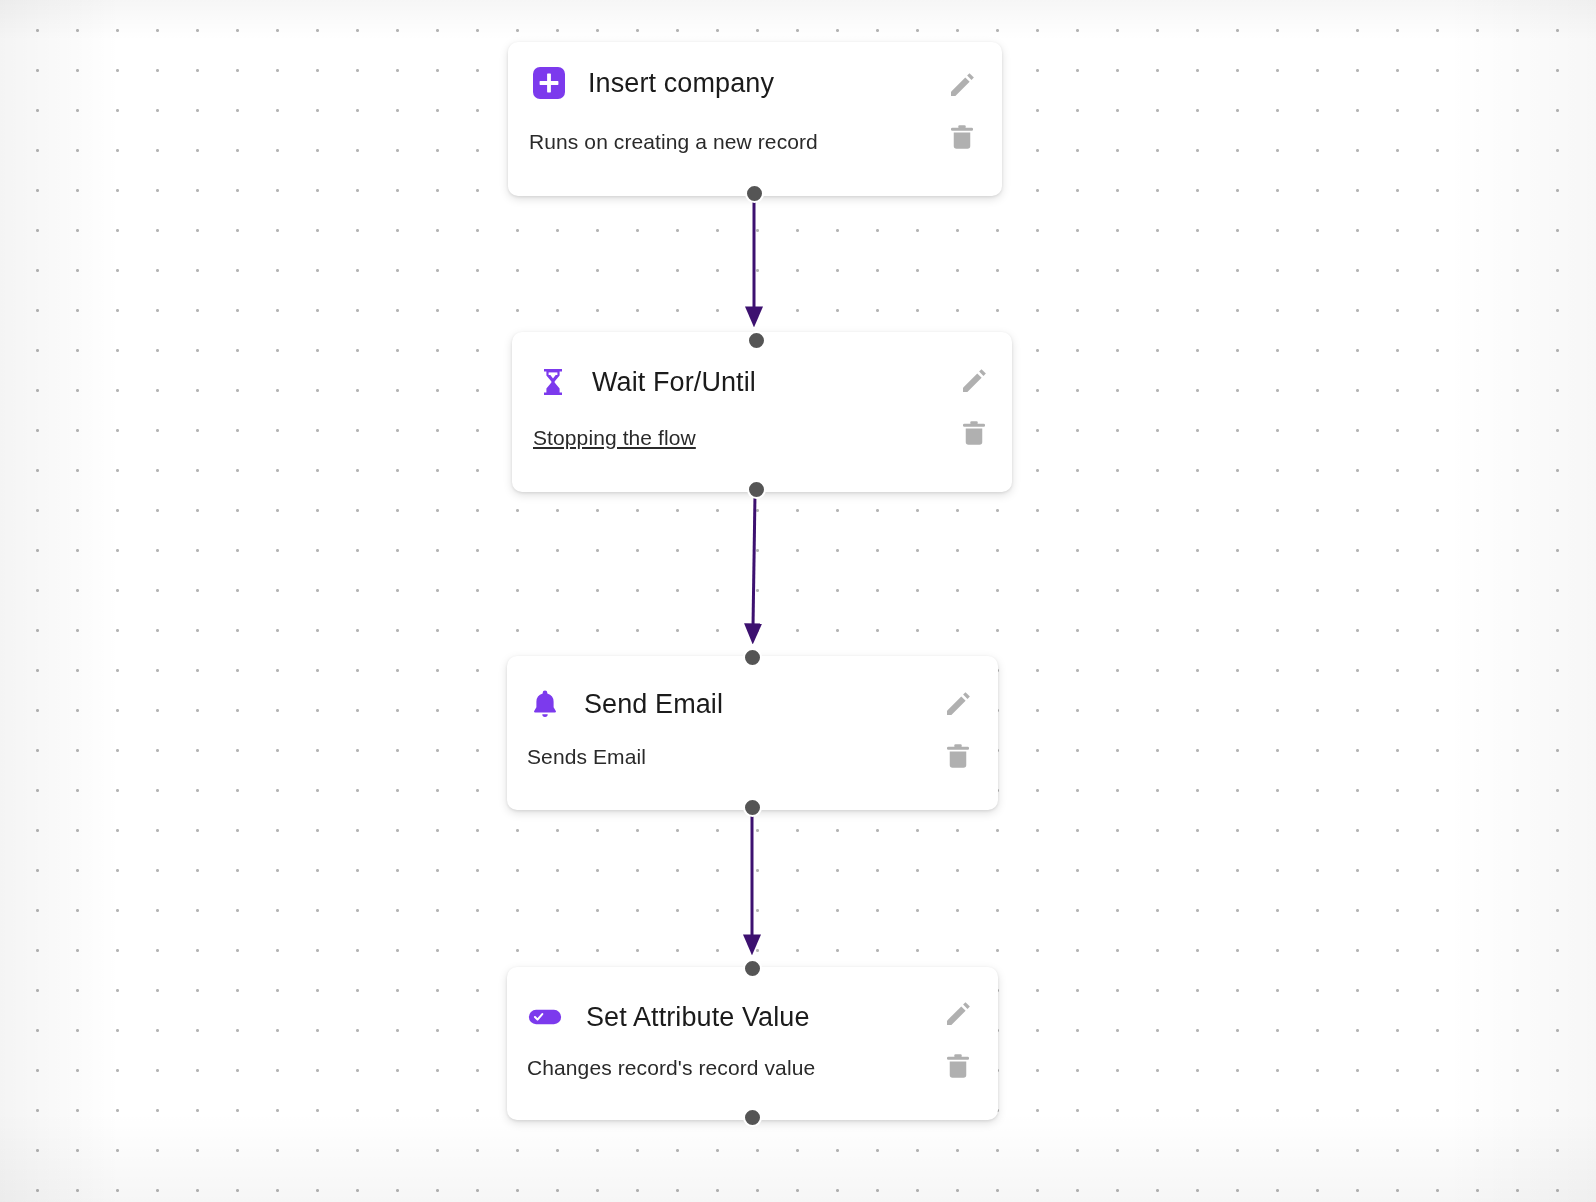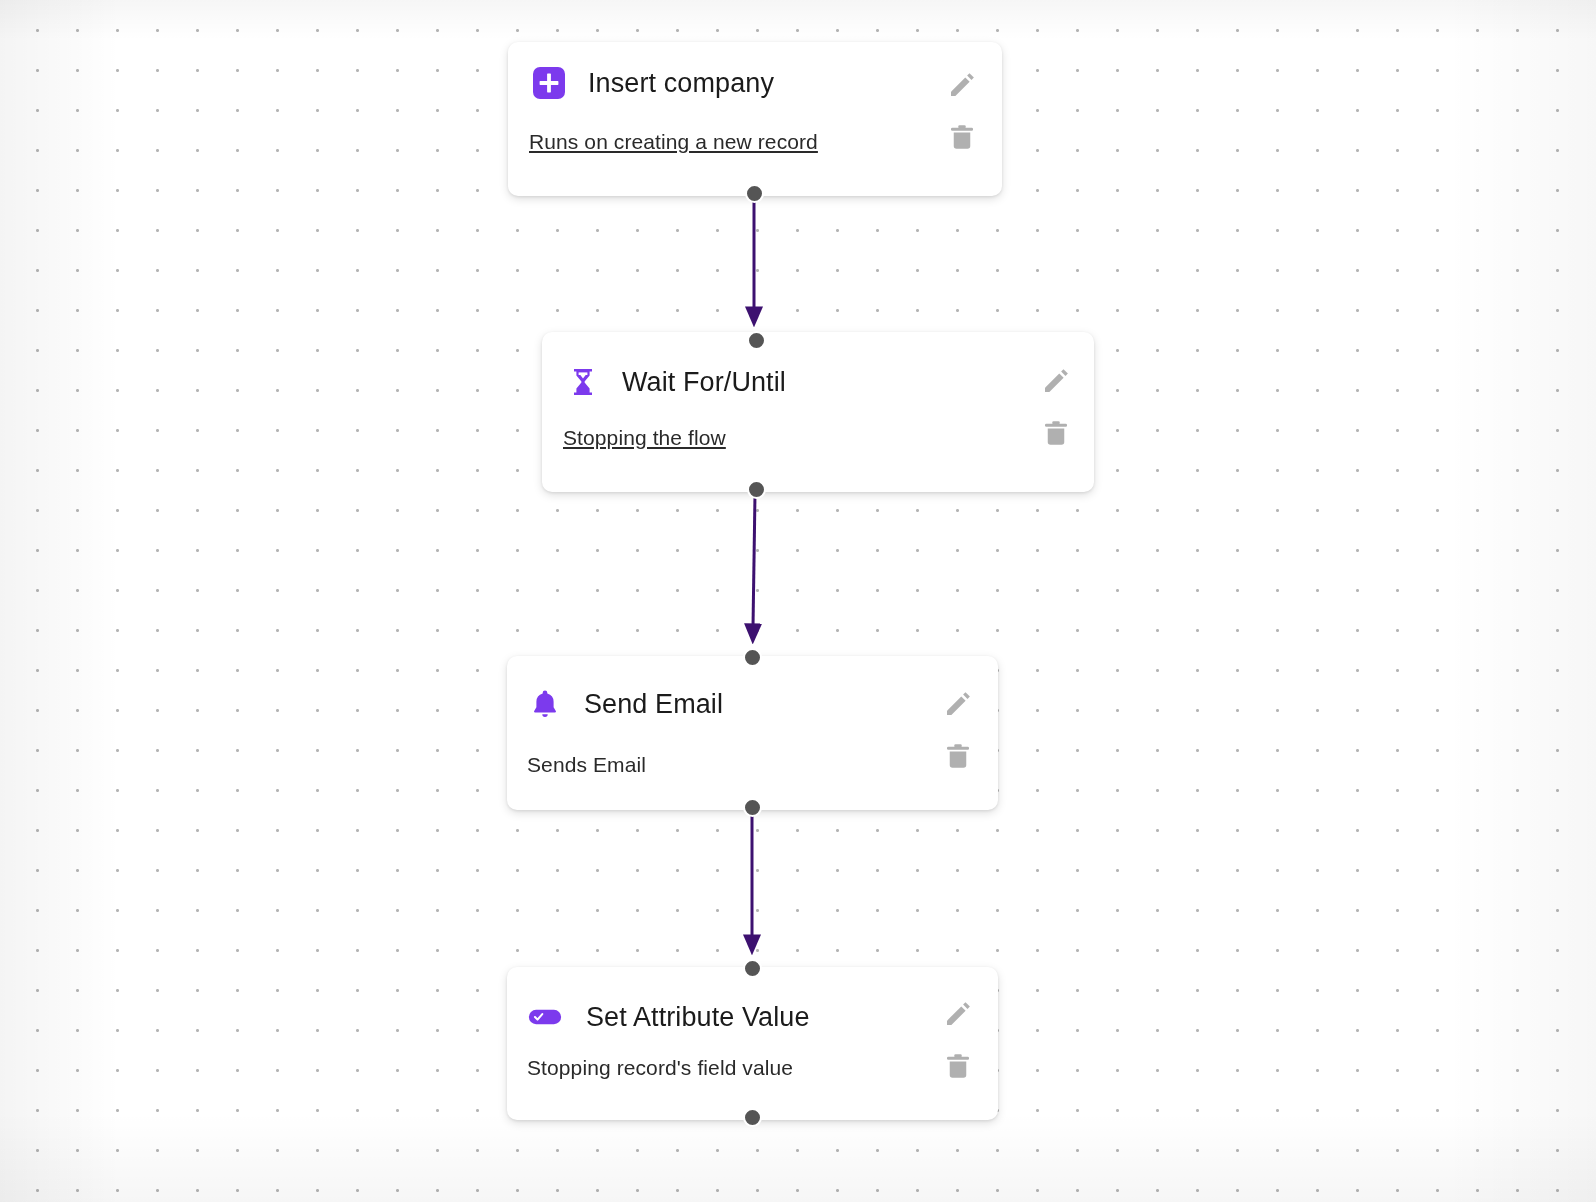"Runs on creating a new" div.node-subtitle { text-decoration: underline -> none }
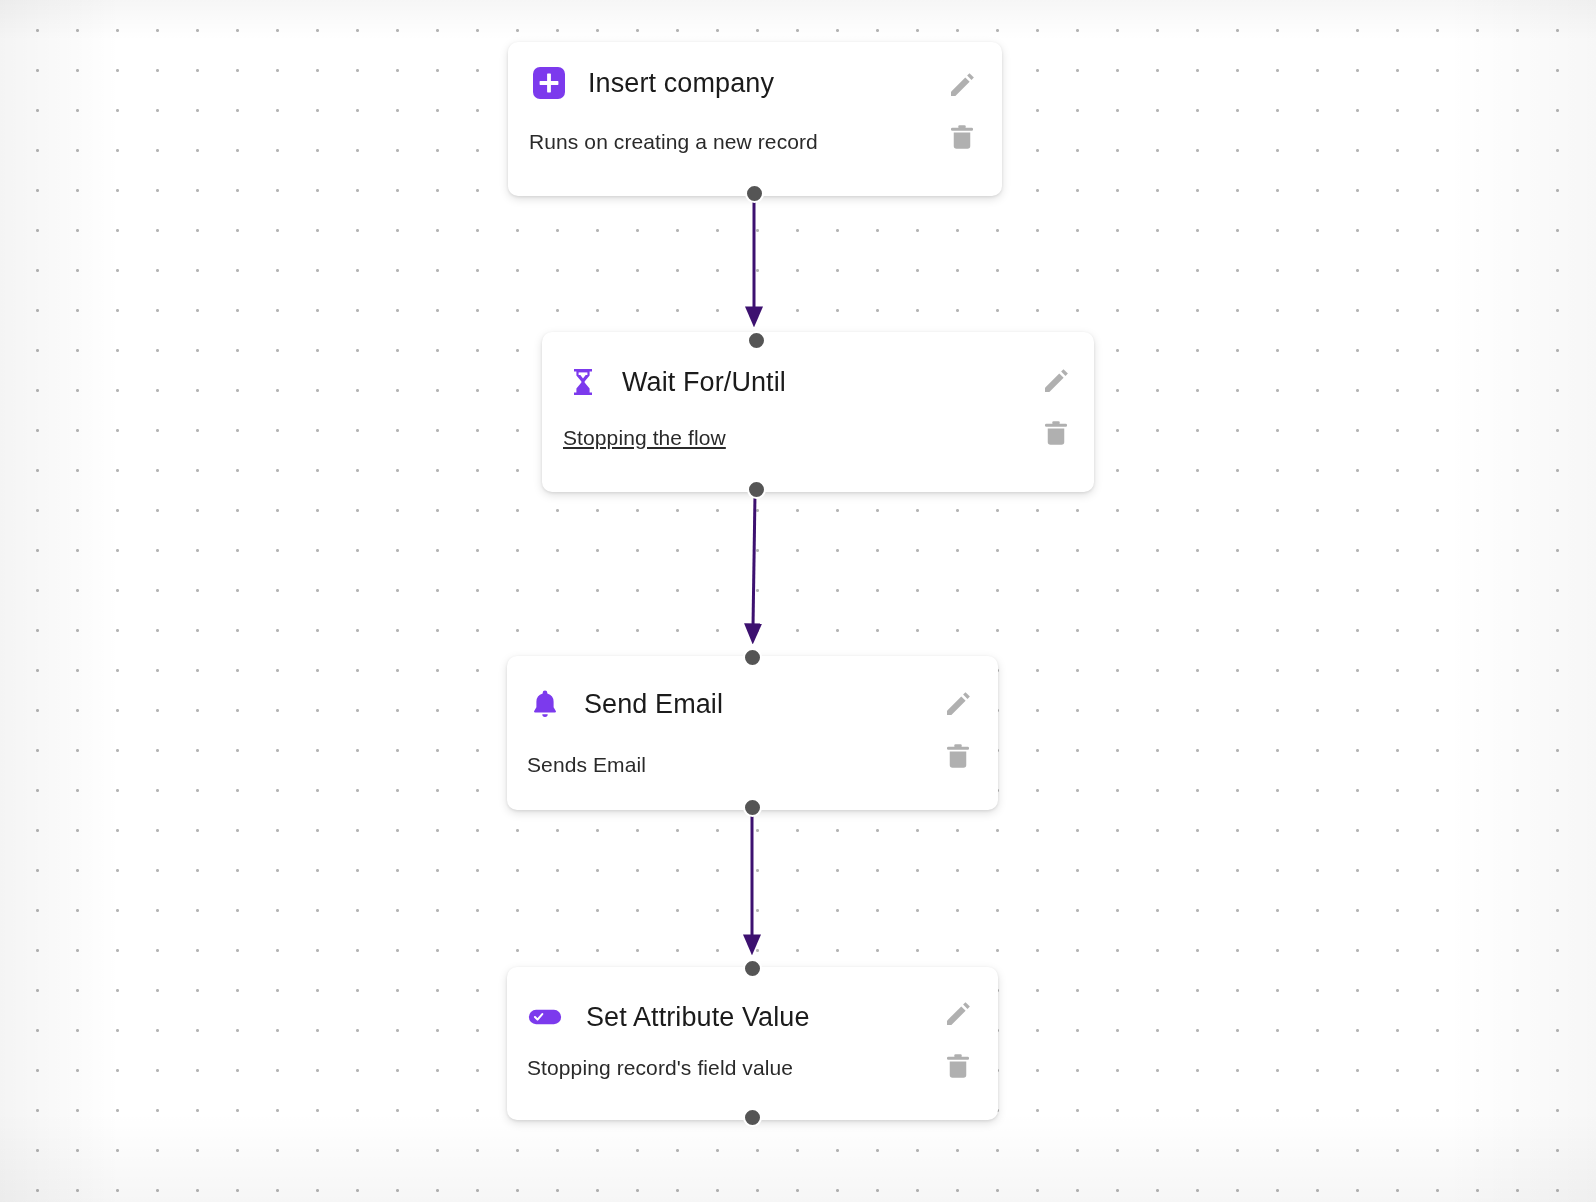"Wait For/Until" div.node { left: 542px -> 512px; width: 552px -> 500px }
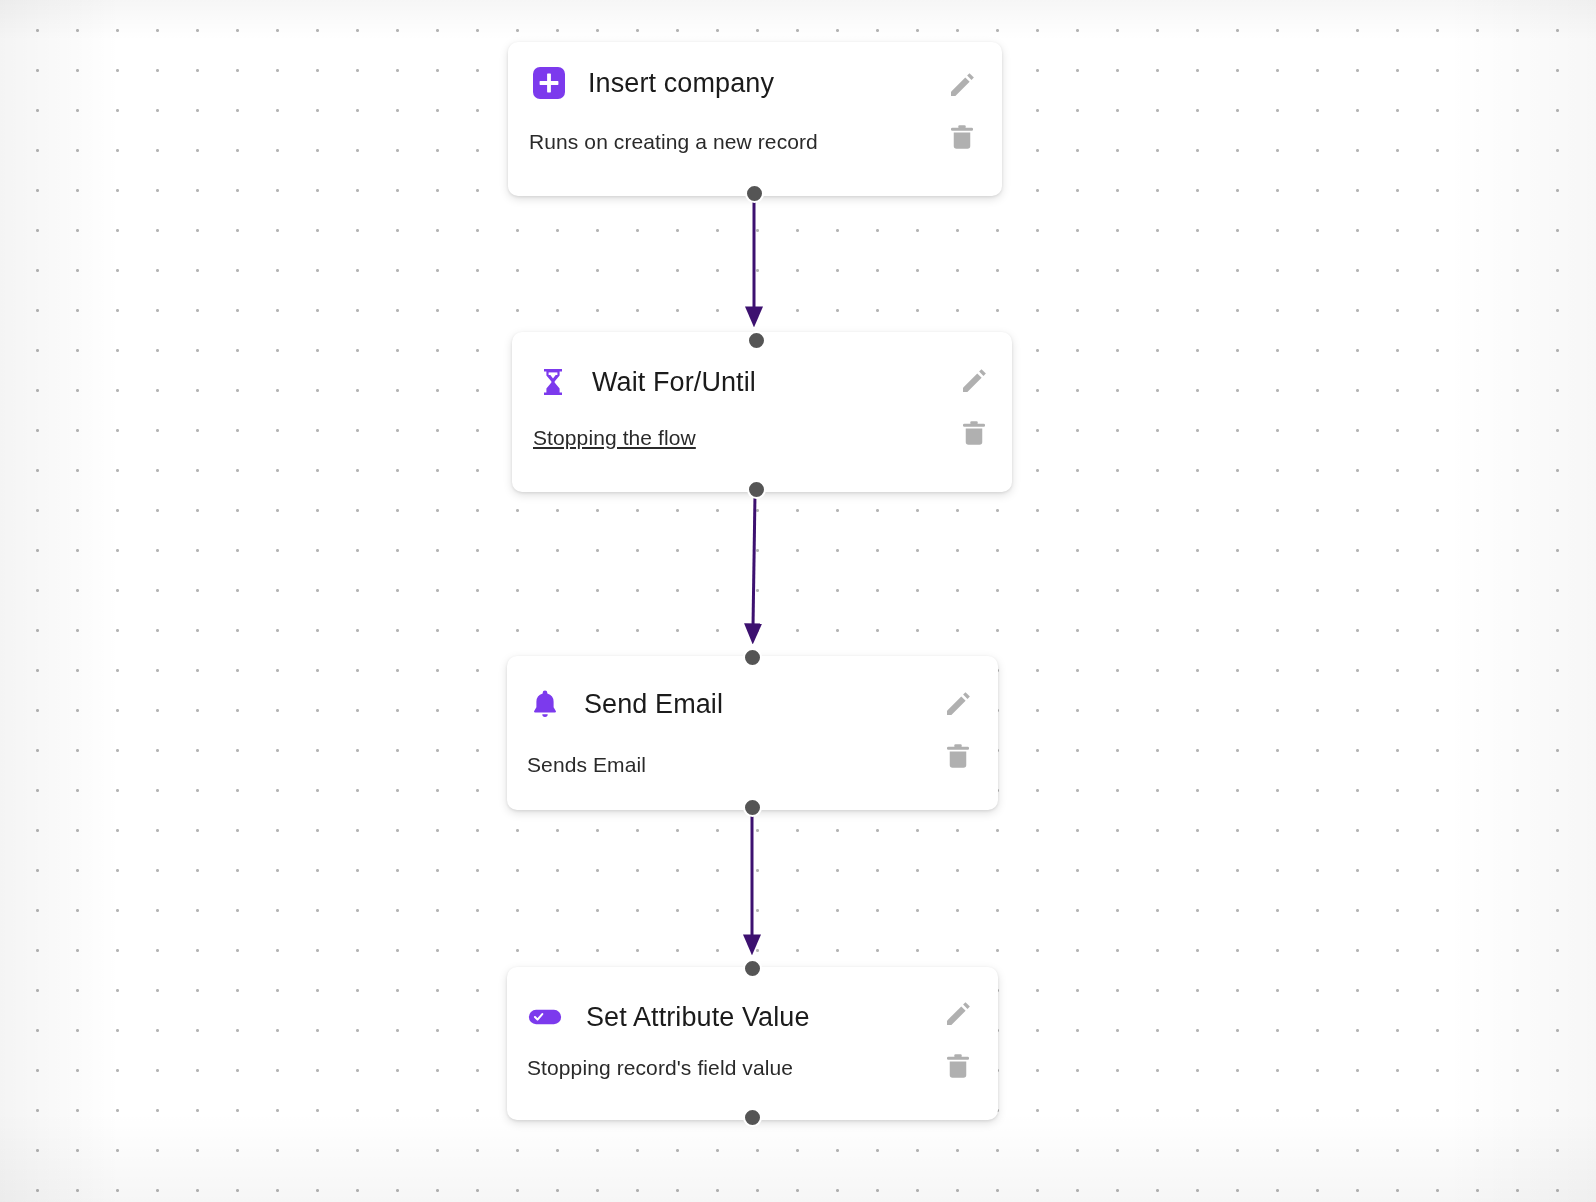"Sends Email" div.node-subtitle { margin-top: 8px -> none }
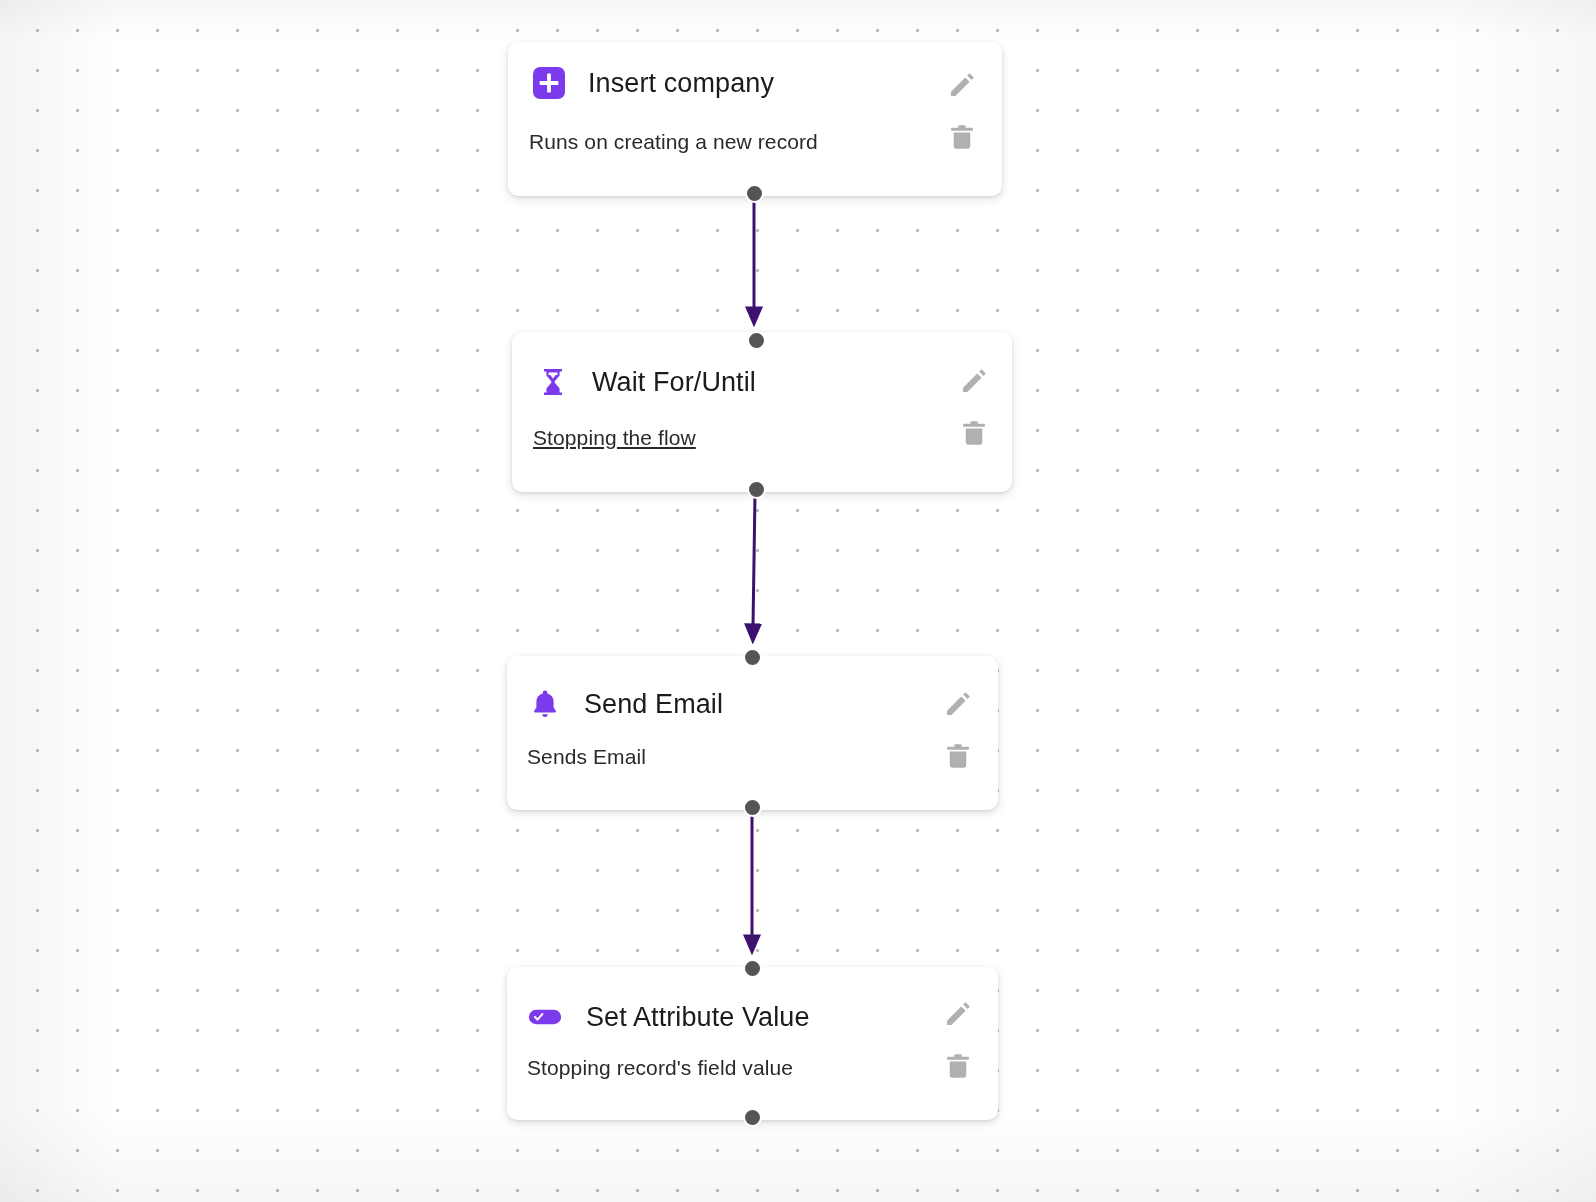"Stopping record's field value" div.node-subtitle { text: Stopping record's field -> Changes record's record }
